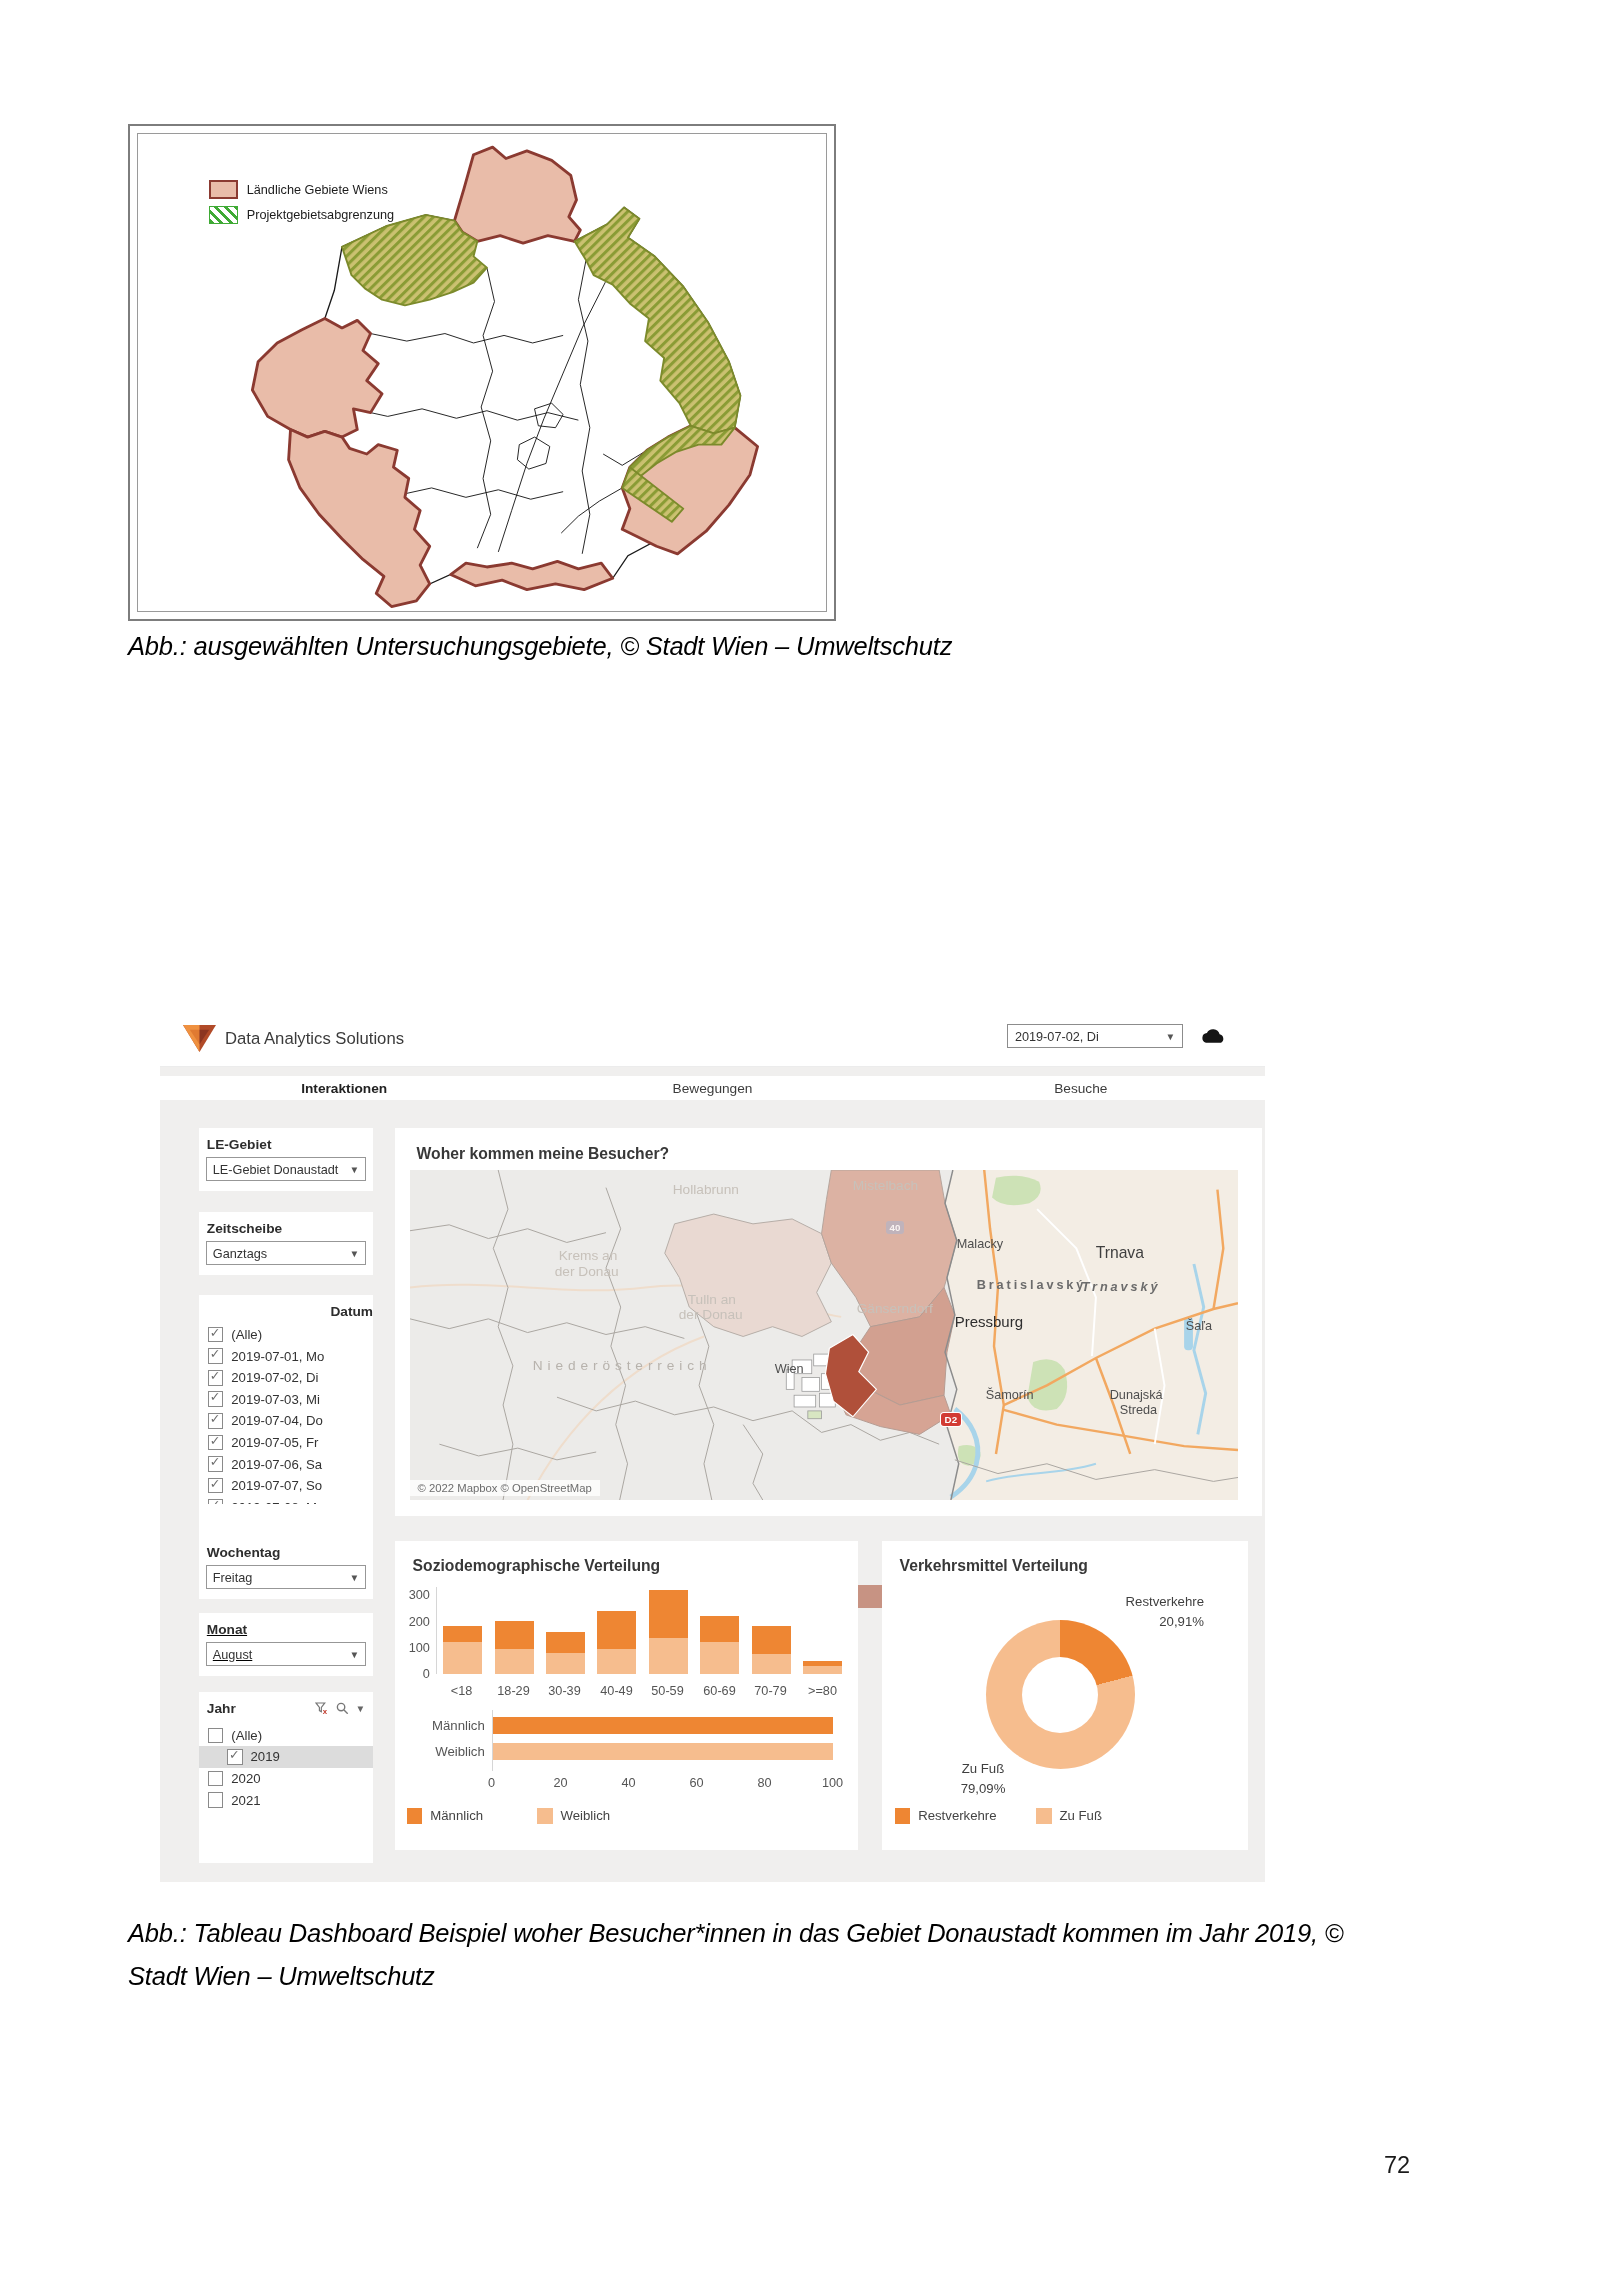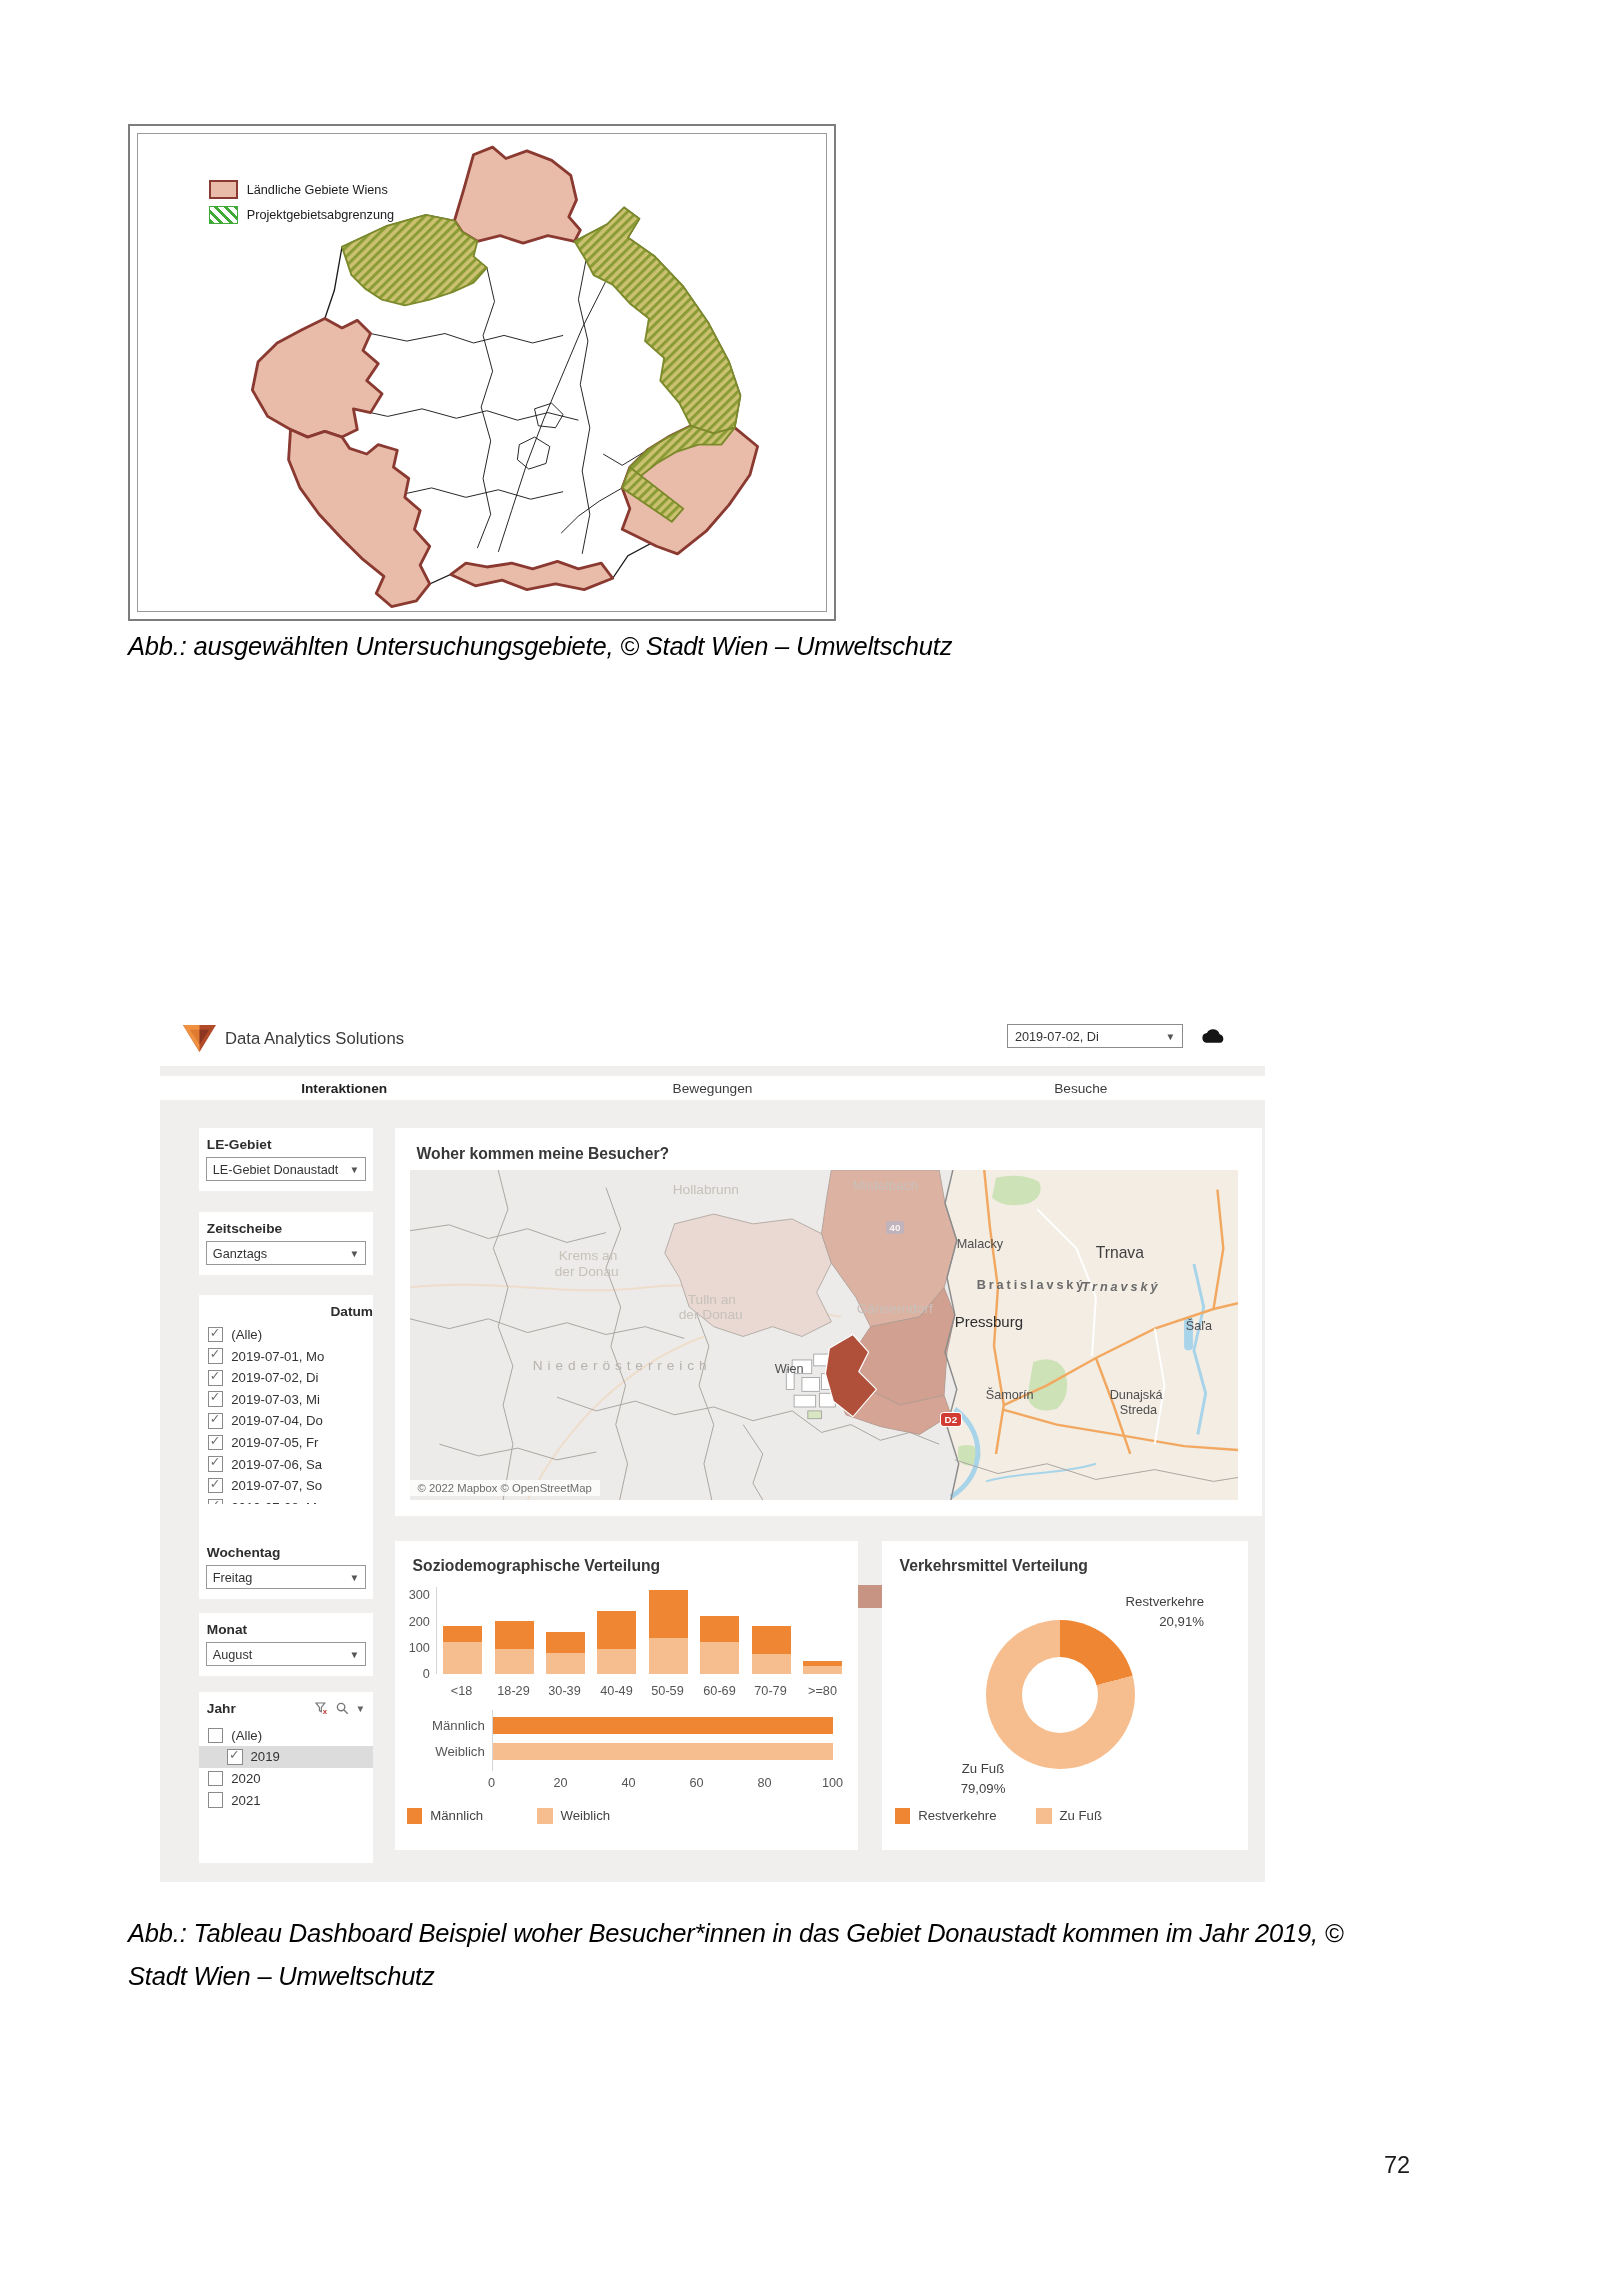"Monat" div.card { text-decoration: none -> underline }
